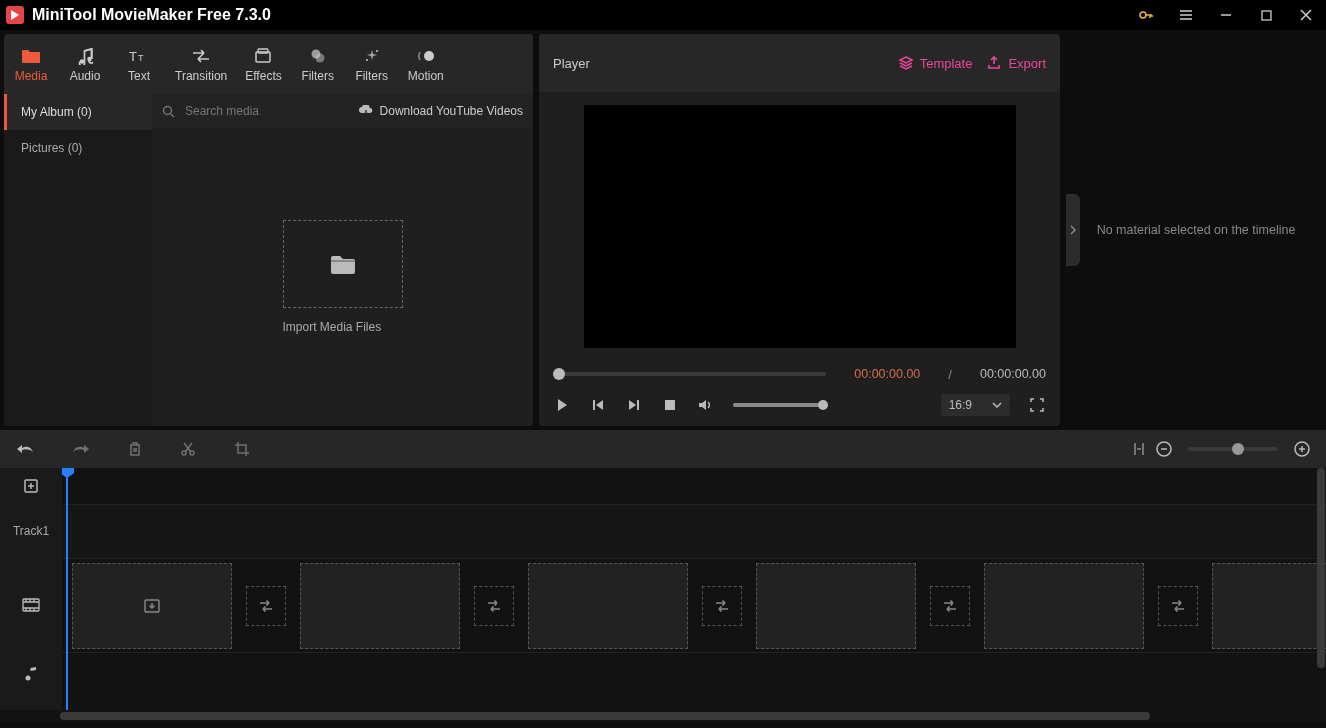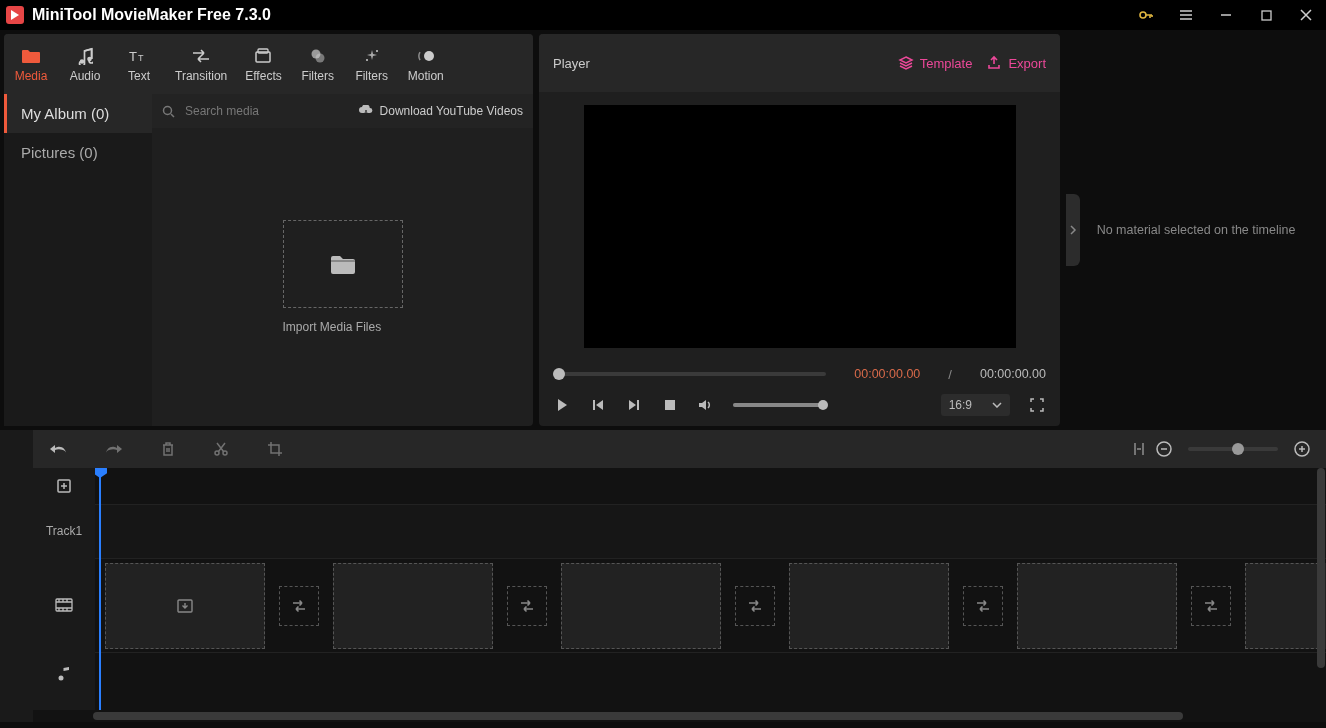"My Album (0)" .cat-item { font-size: 15px -> 12px }
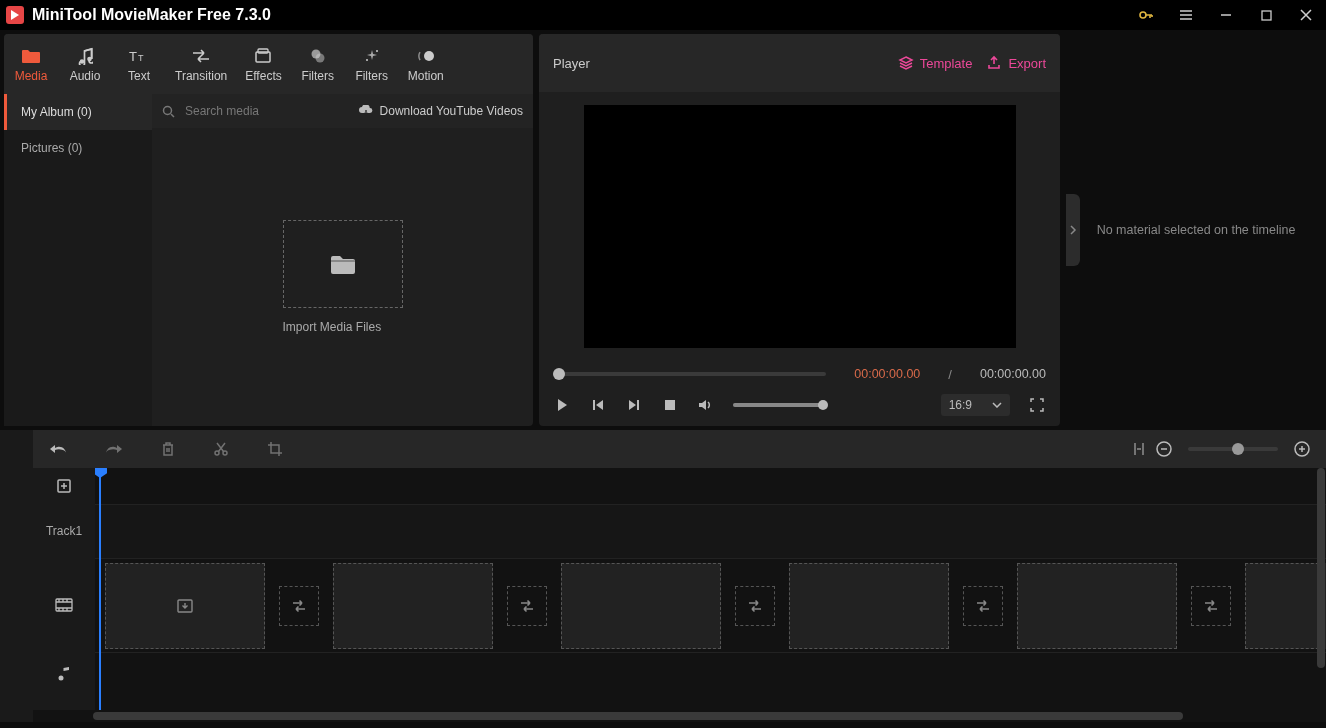"Track1" .lower { padding-left: 33px -> none }
